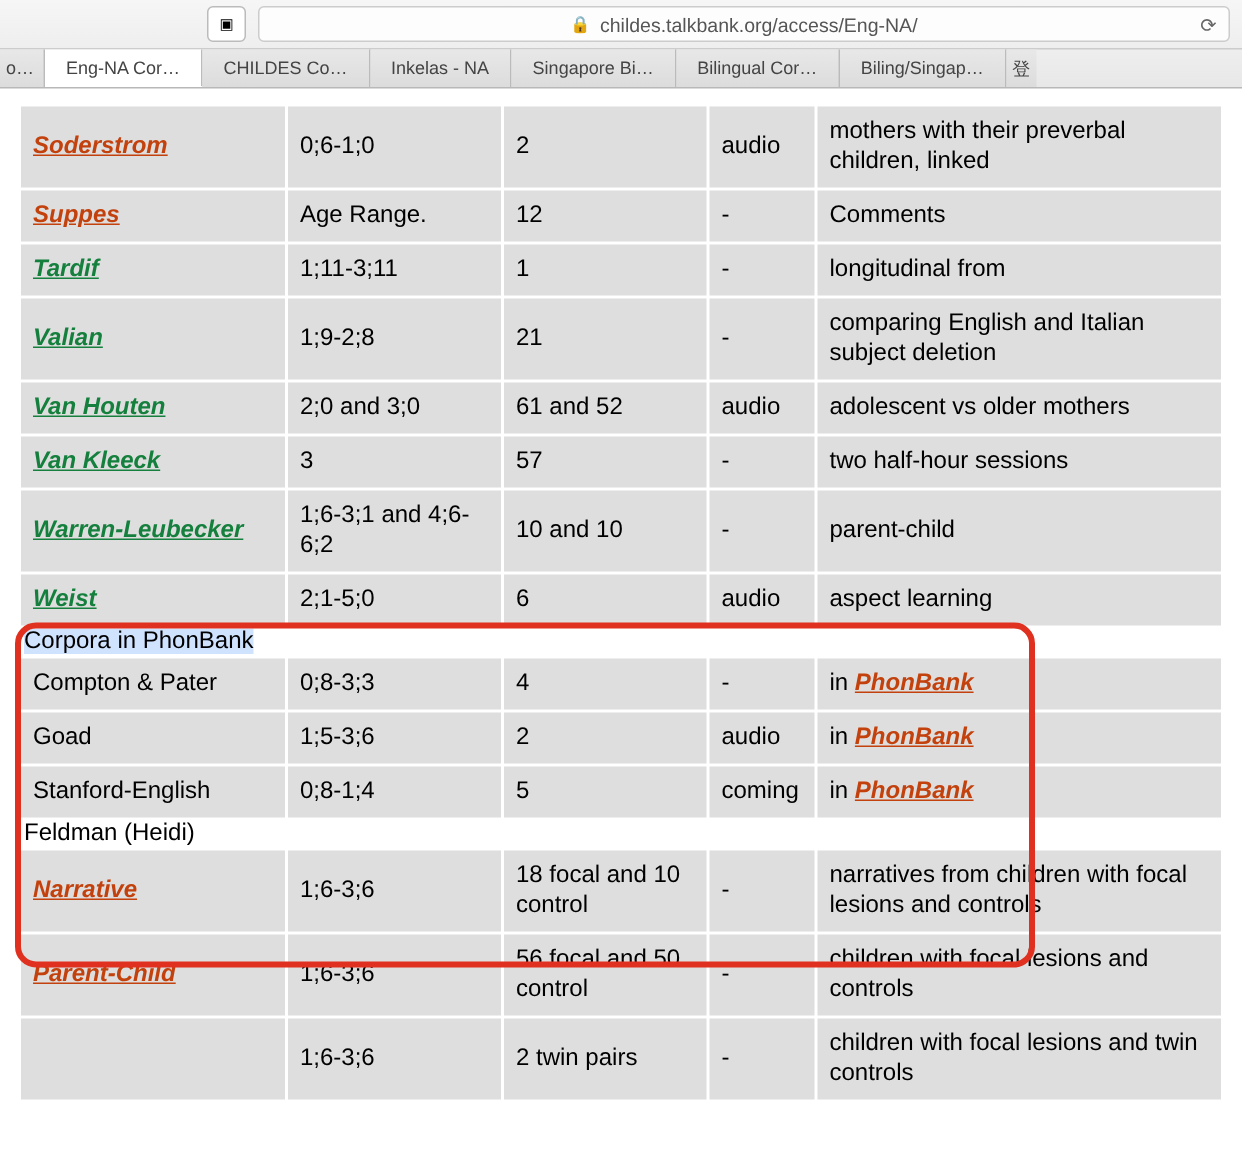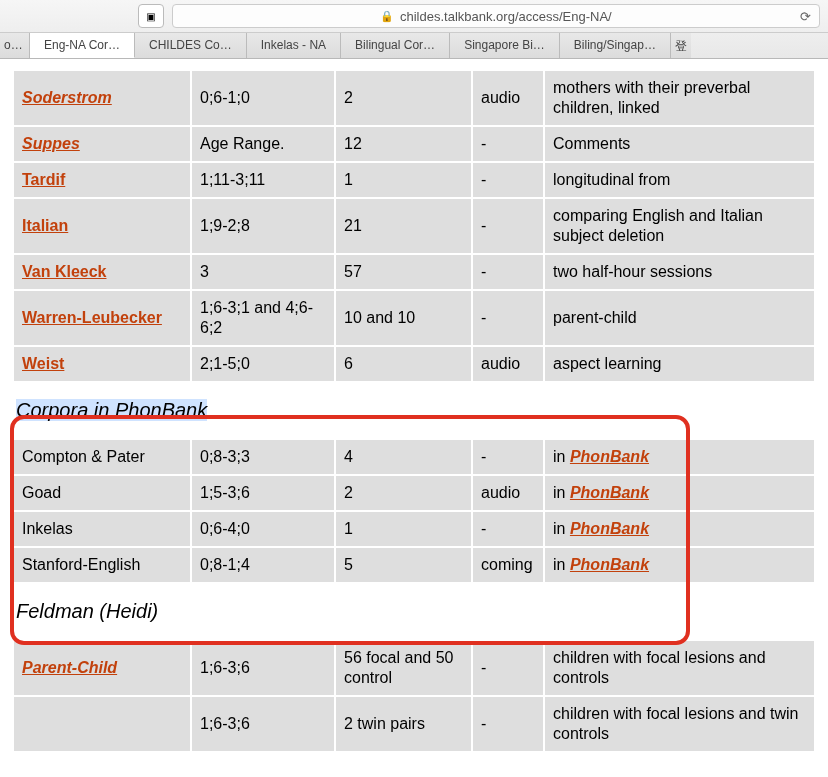"Bilingual Cor…" div.tab { order: before "Singapore Bi…" -> after "Singapore Bi…" }
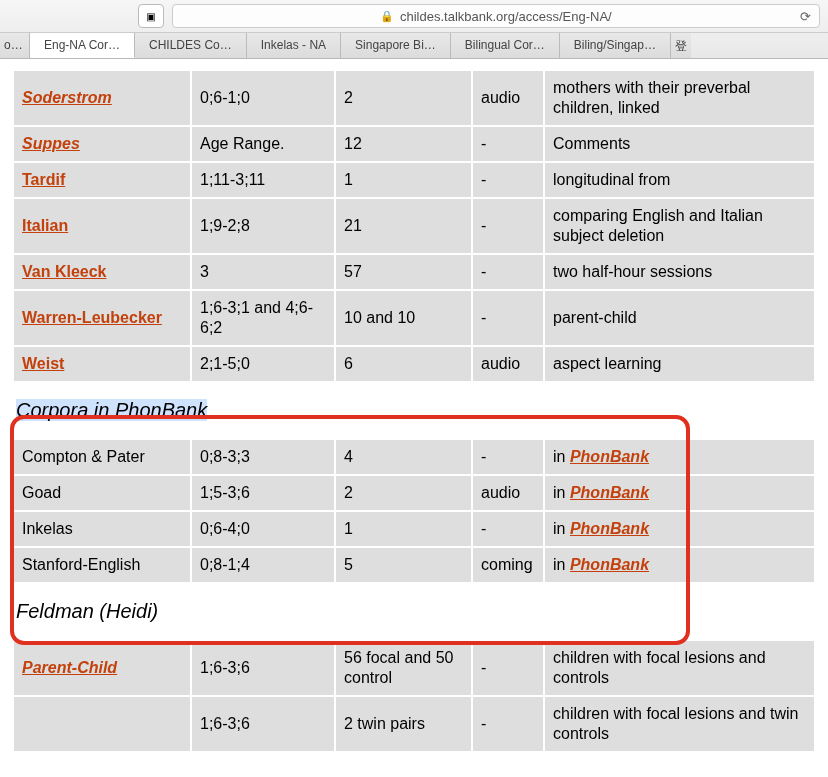"Tardif" a.link { color: #c2410c -> #15803d; font-style: none -> italic }
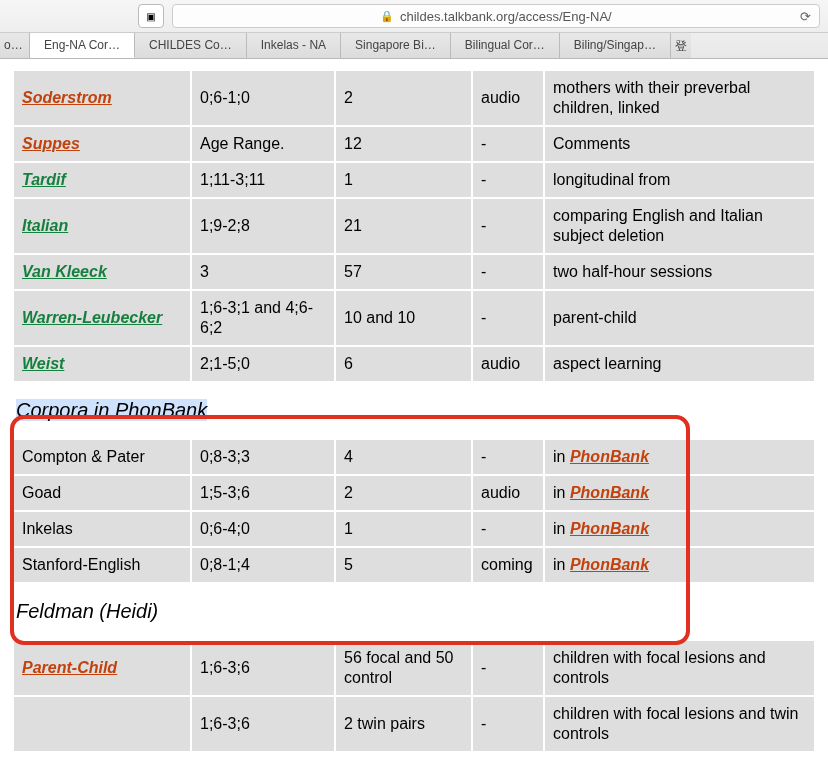"Italian" a.link { text: Italian -> Valian }
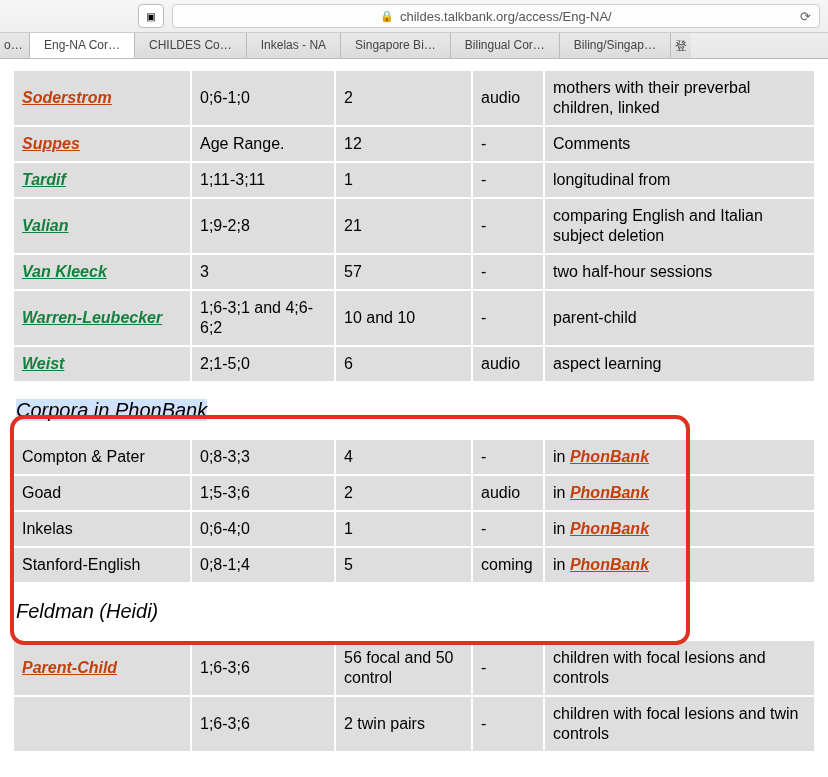"Van Houten" tr { html: none -> <tr> <td><a>Van Houten</a></td> <td>2;0 and 3;0</td> <td>61 and 52</td> <td>audio</td> <td>adolescent vs older mothers</td> </tr> }
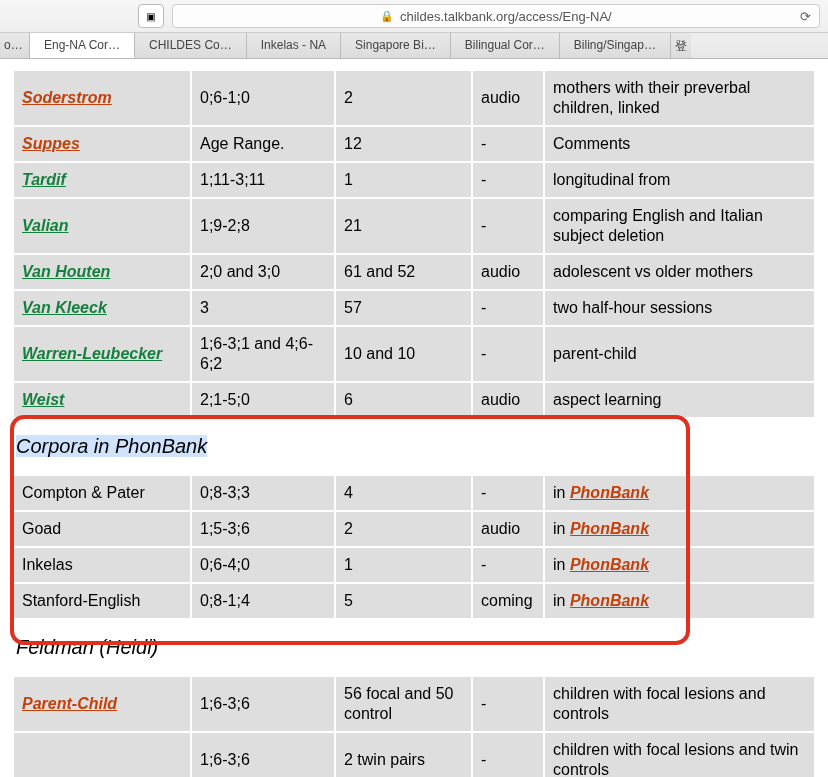"Corpora in PhonBank" .section-head { font-size: 20px -> 16px; font-style: italic -> none; padding: 16px 4px -> 0 4px }
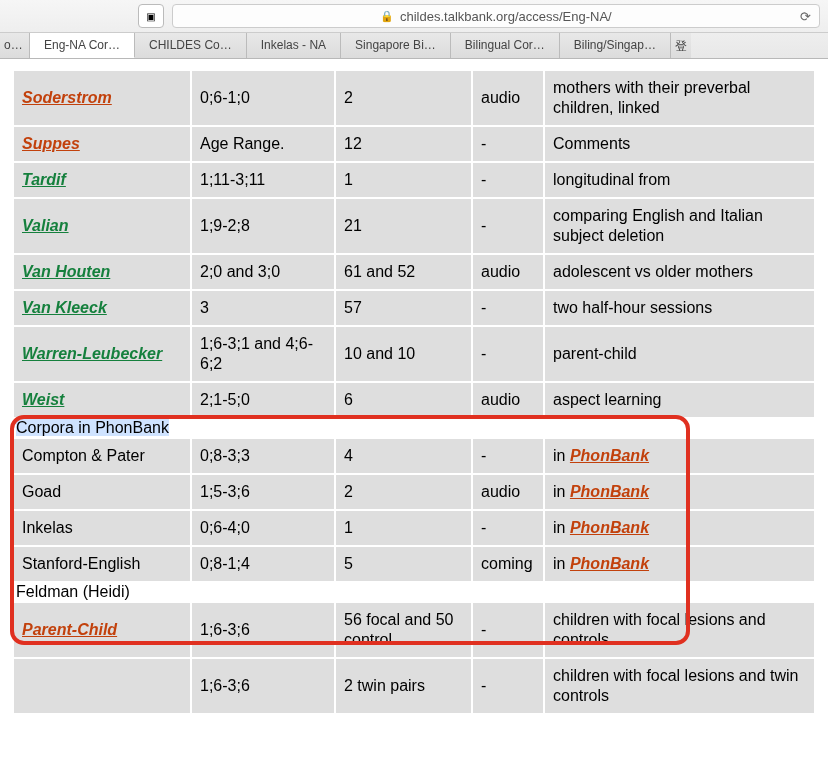"Inkelas" tr { html: <tr> <td>Inkelas</td> <td>0;6-4;0</td> <td>1</td> <td>-</td> <td><span>in </span><a>PhonBank</a></td> </tr> -> none }
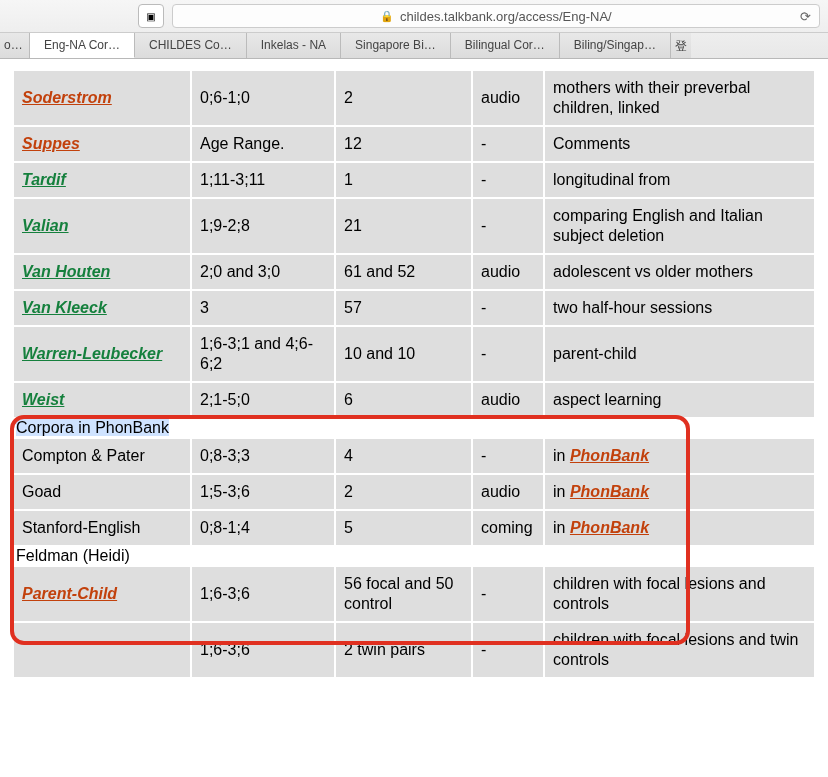"Narrative" tr { html: none -> <tr> <td><a>Narrative</a></td> <td>1;6-3;6</td> <td>18 focal and 10 control</td> <td>-</td> <td>narratives from children with focal lesions and controls</td> </tr> }
